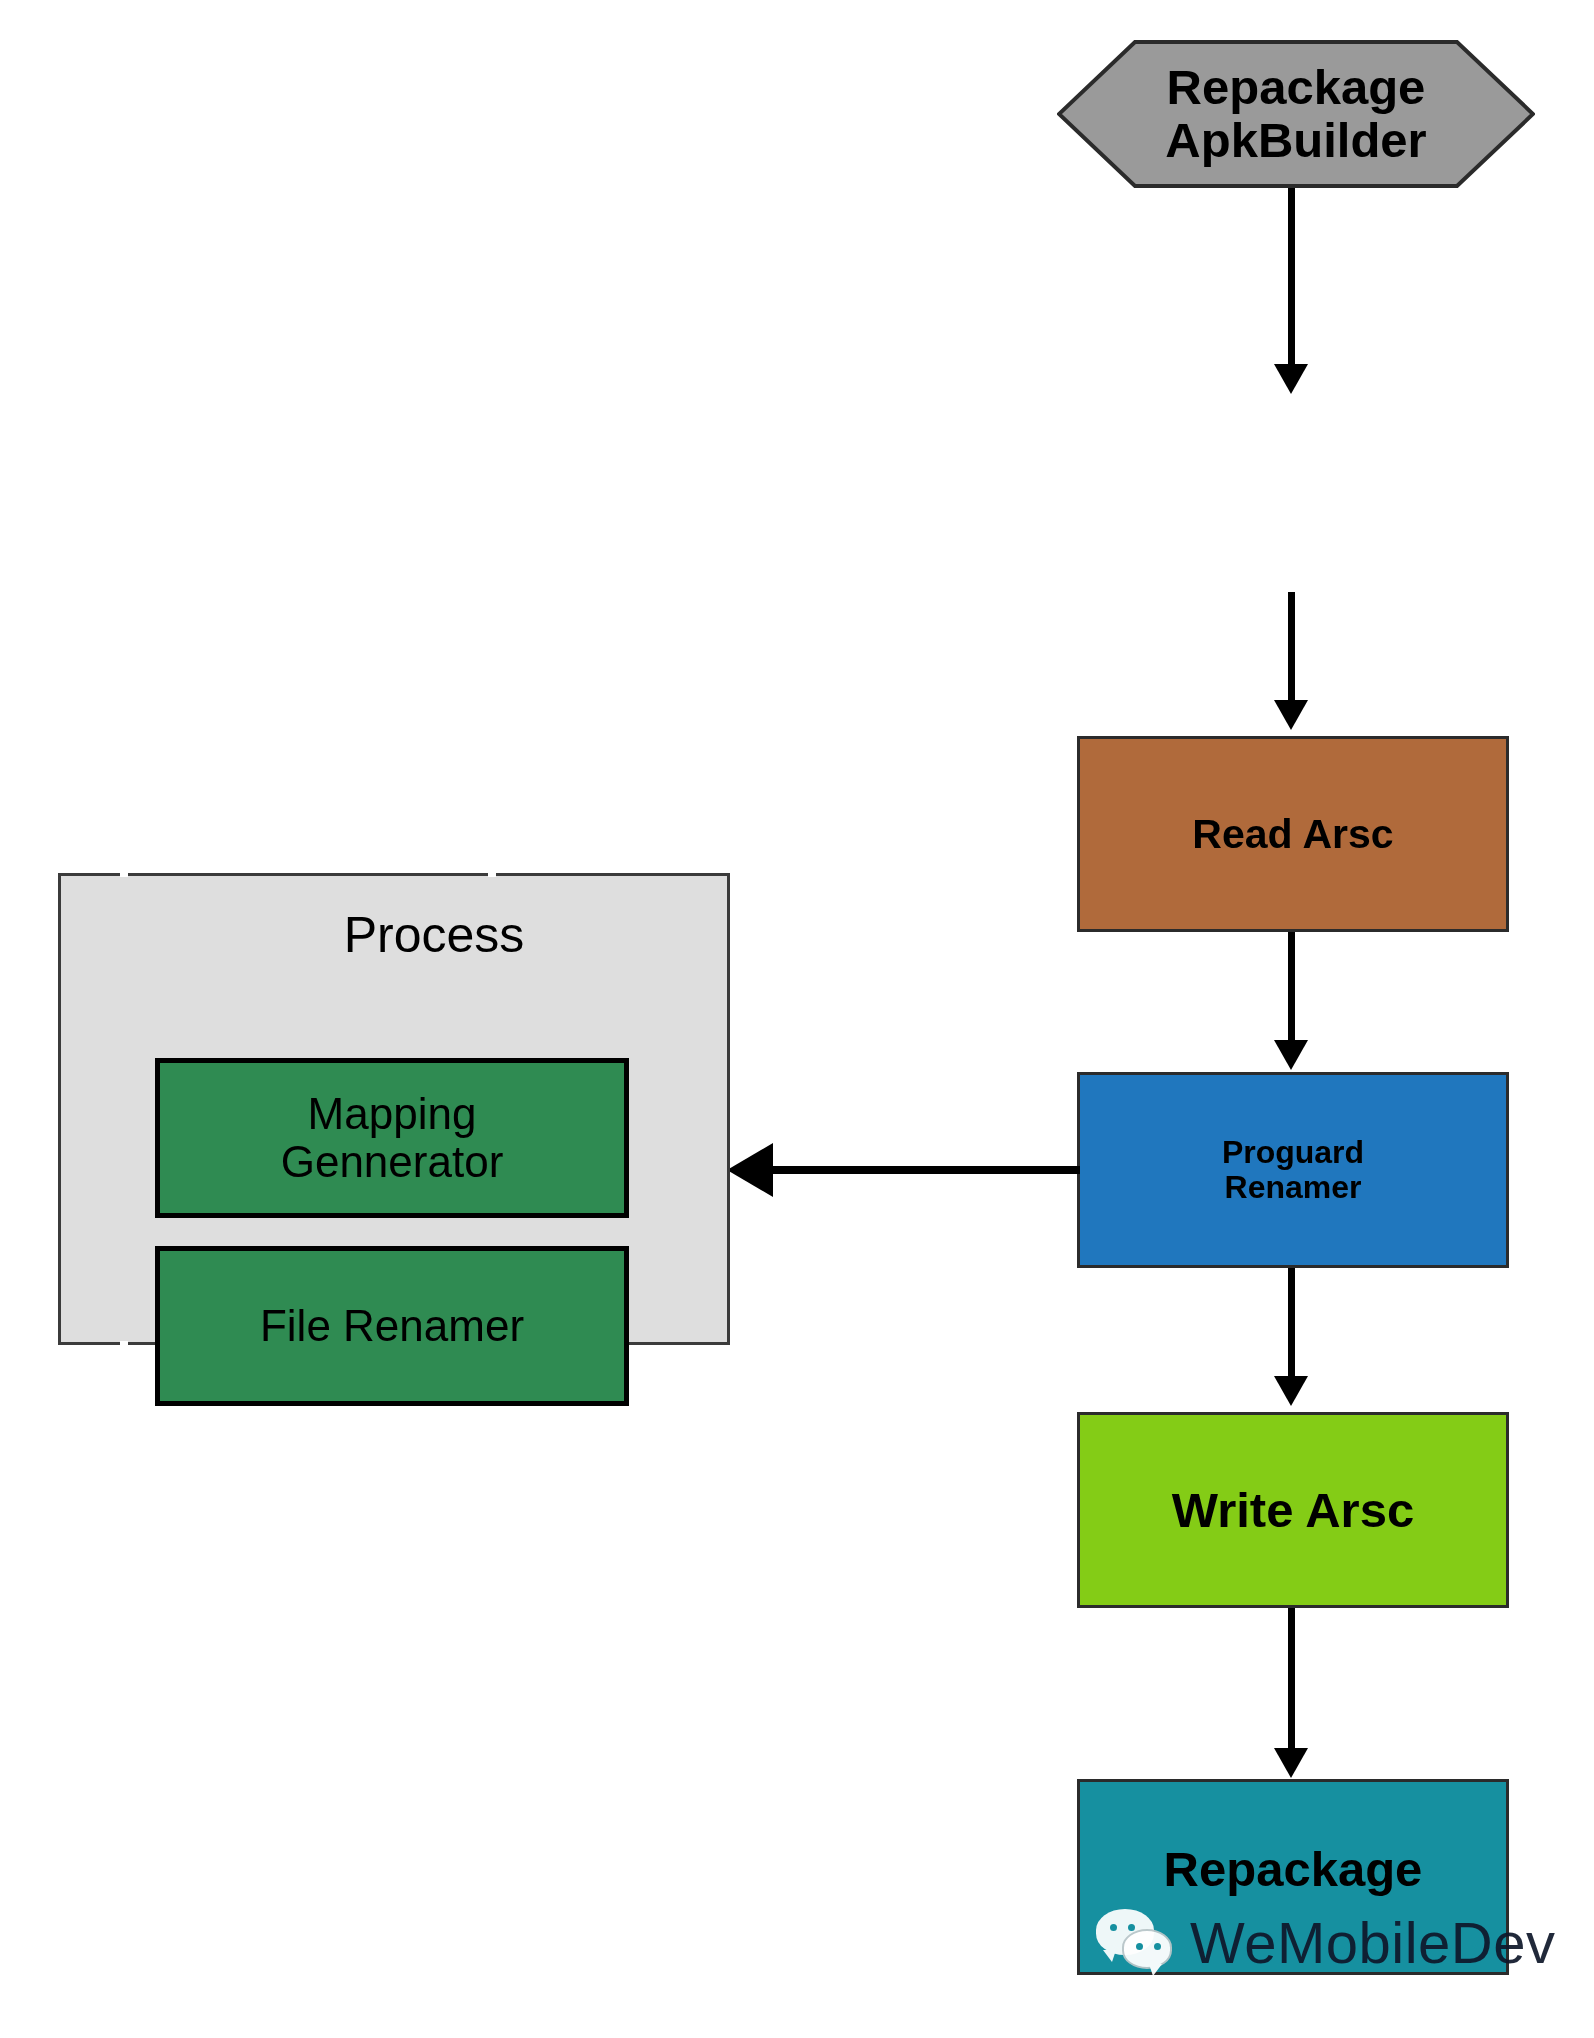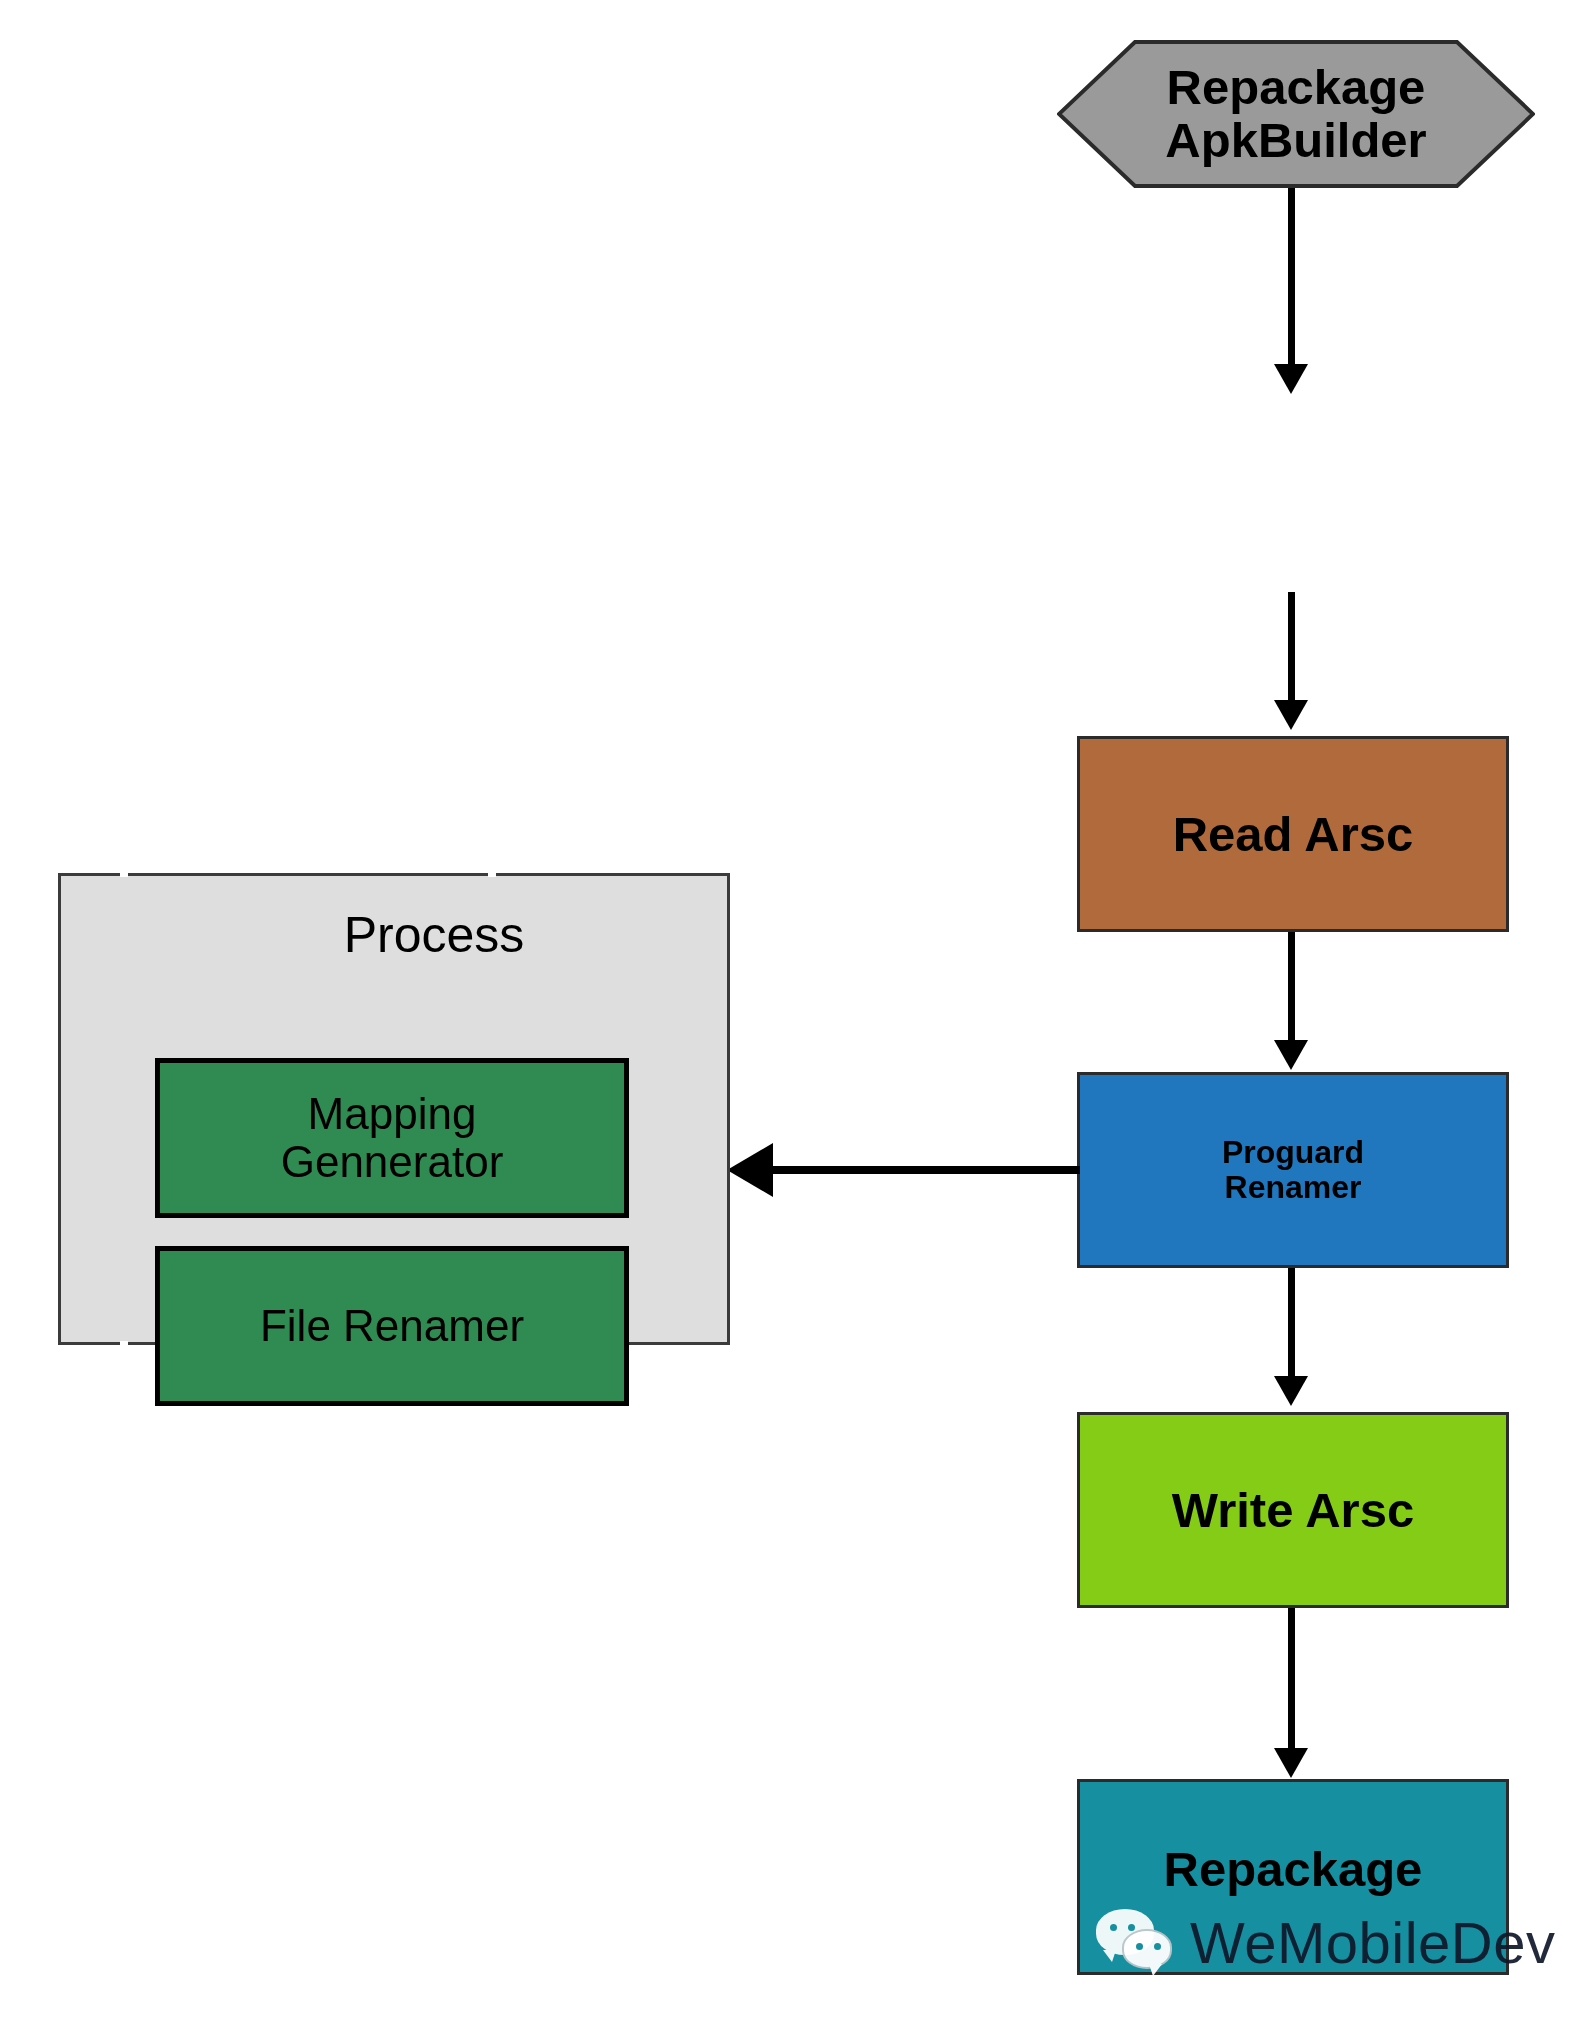"Read Arsc" div.node { font-size: 49px -> 41px }
